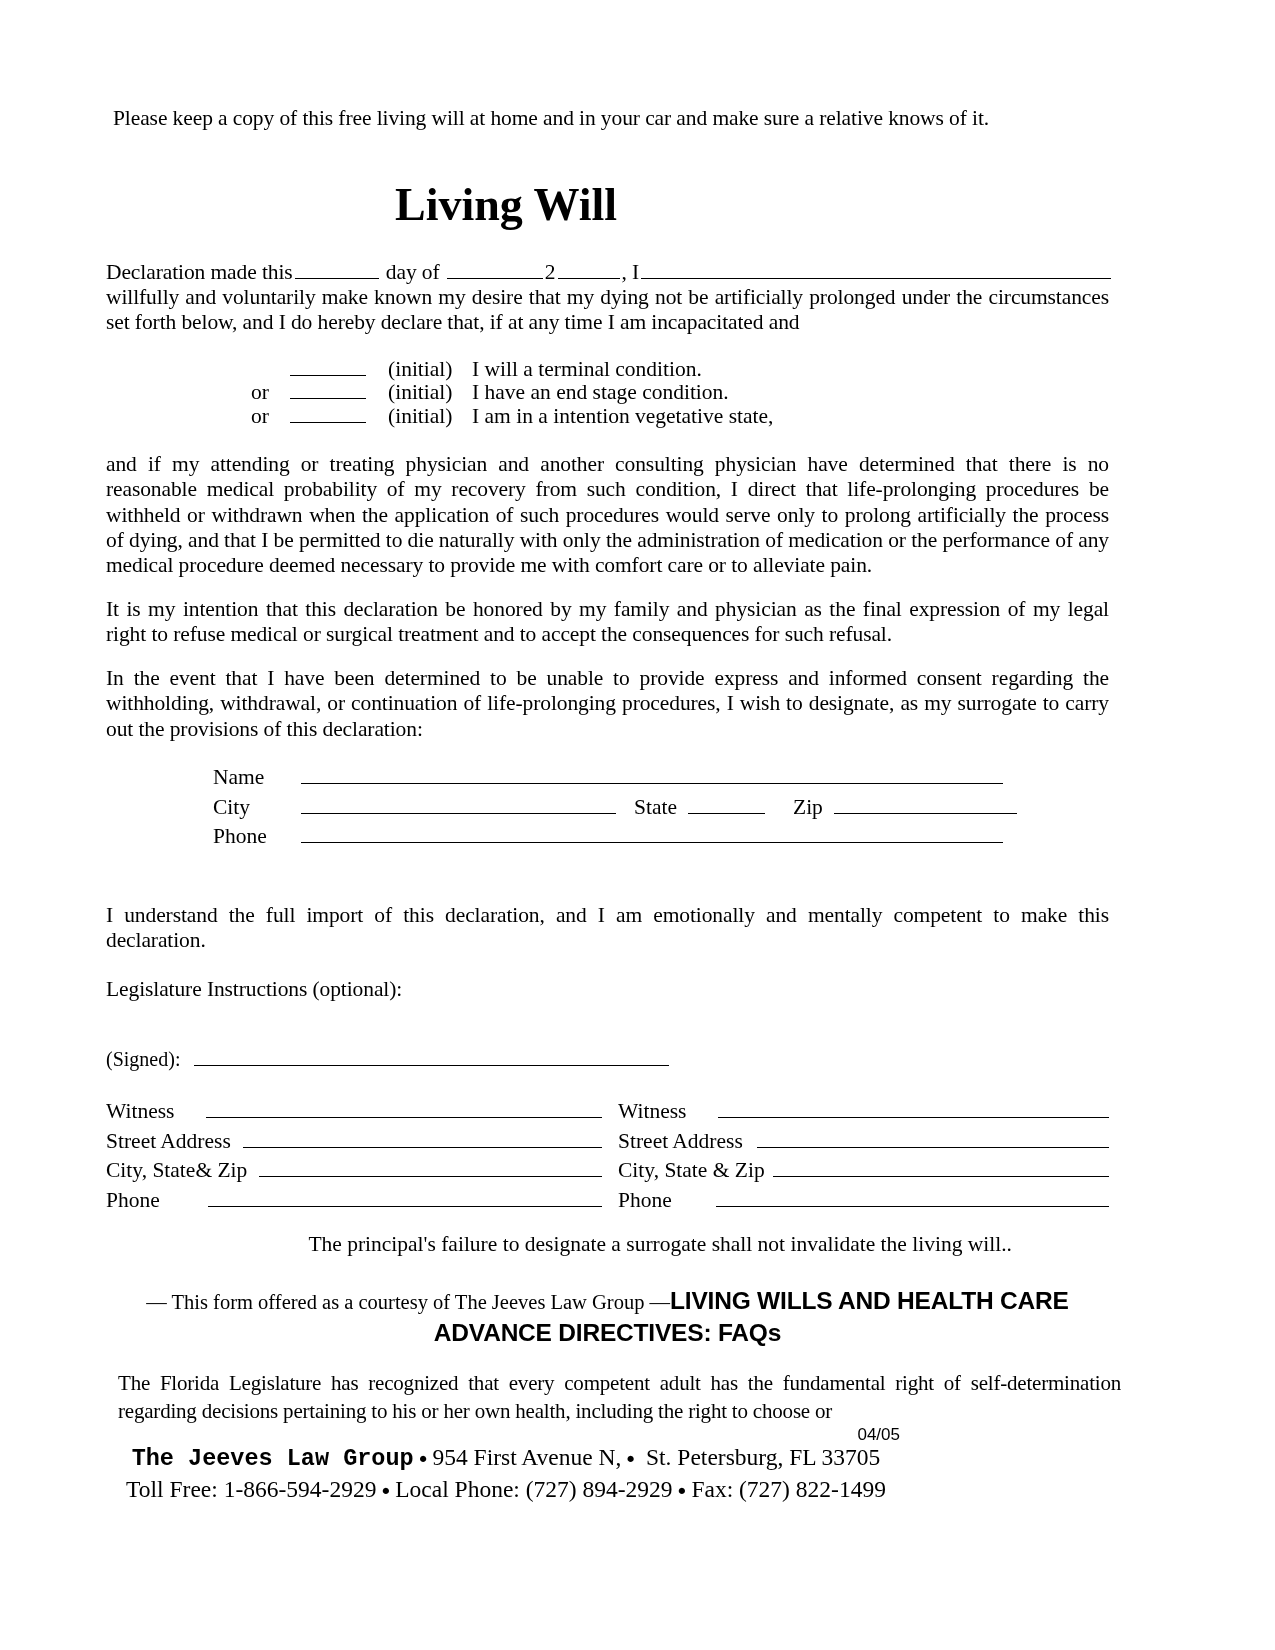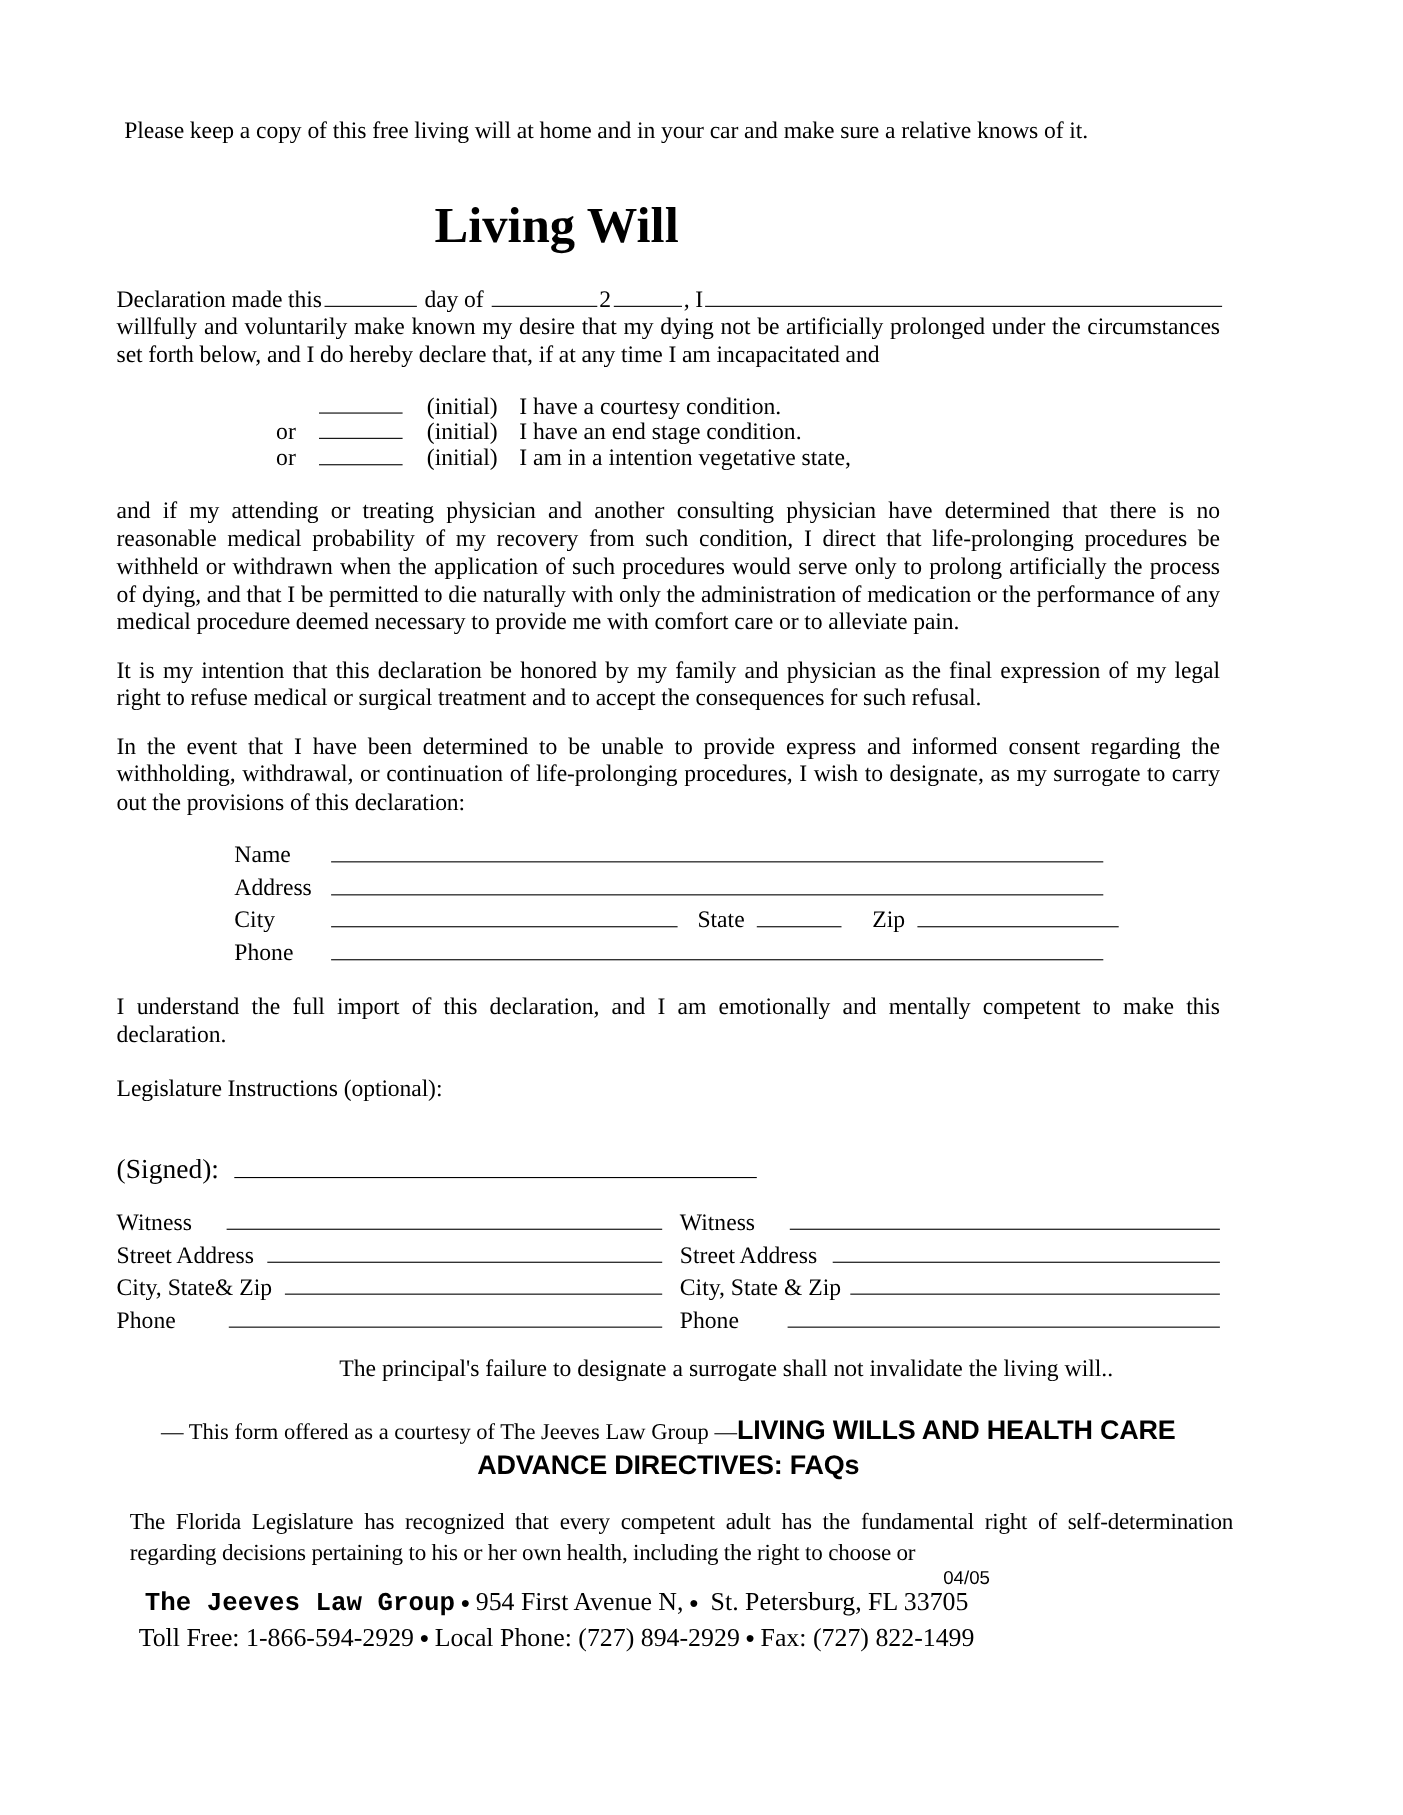"I have a courtesy condition." span.initial-text { text: have a courtesy -> will a terminal }
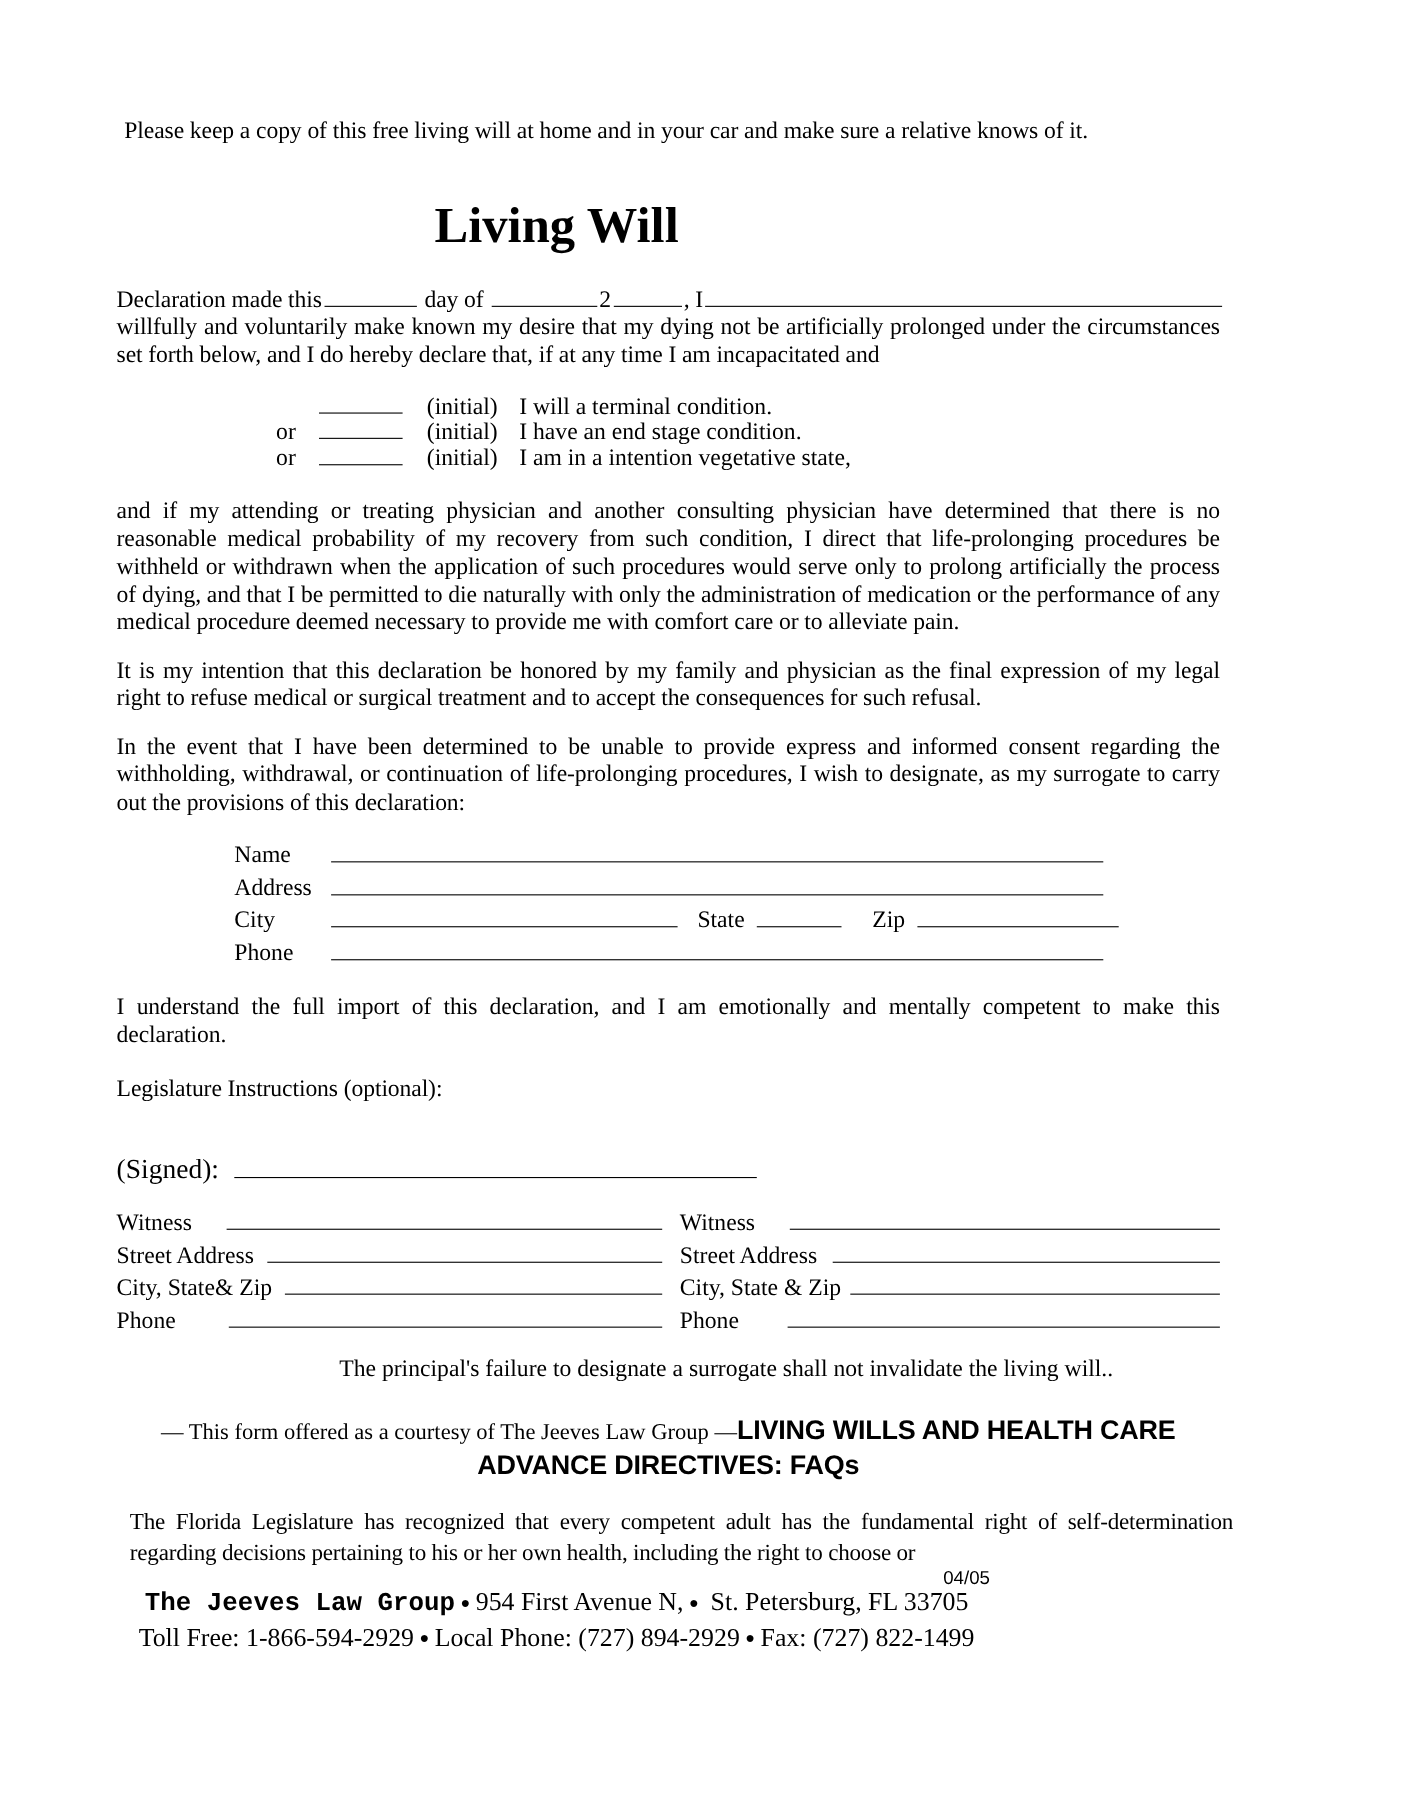"Address" div.field-row { html: <div> <span>Address</span> <span></span> </div> -> none }
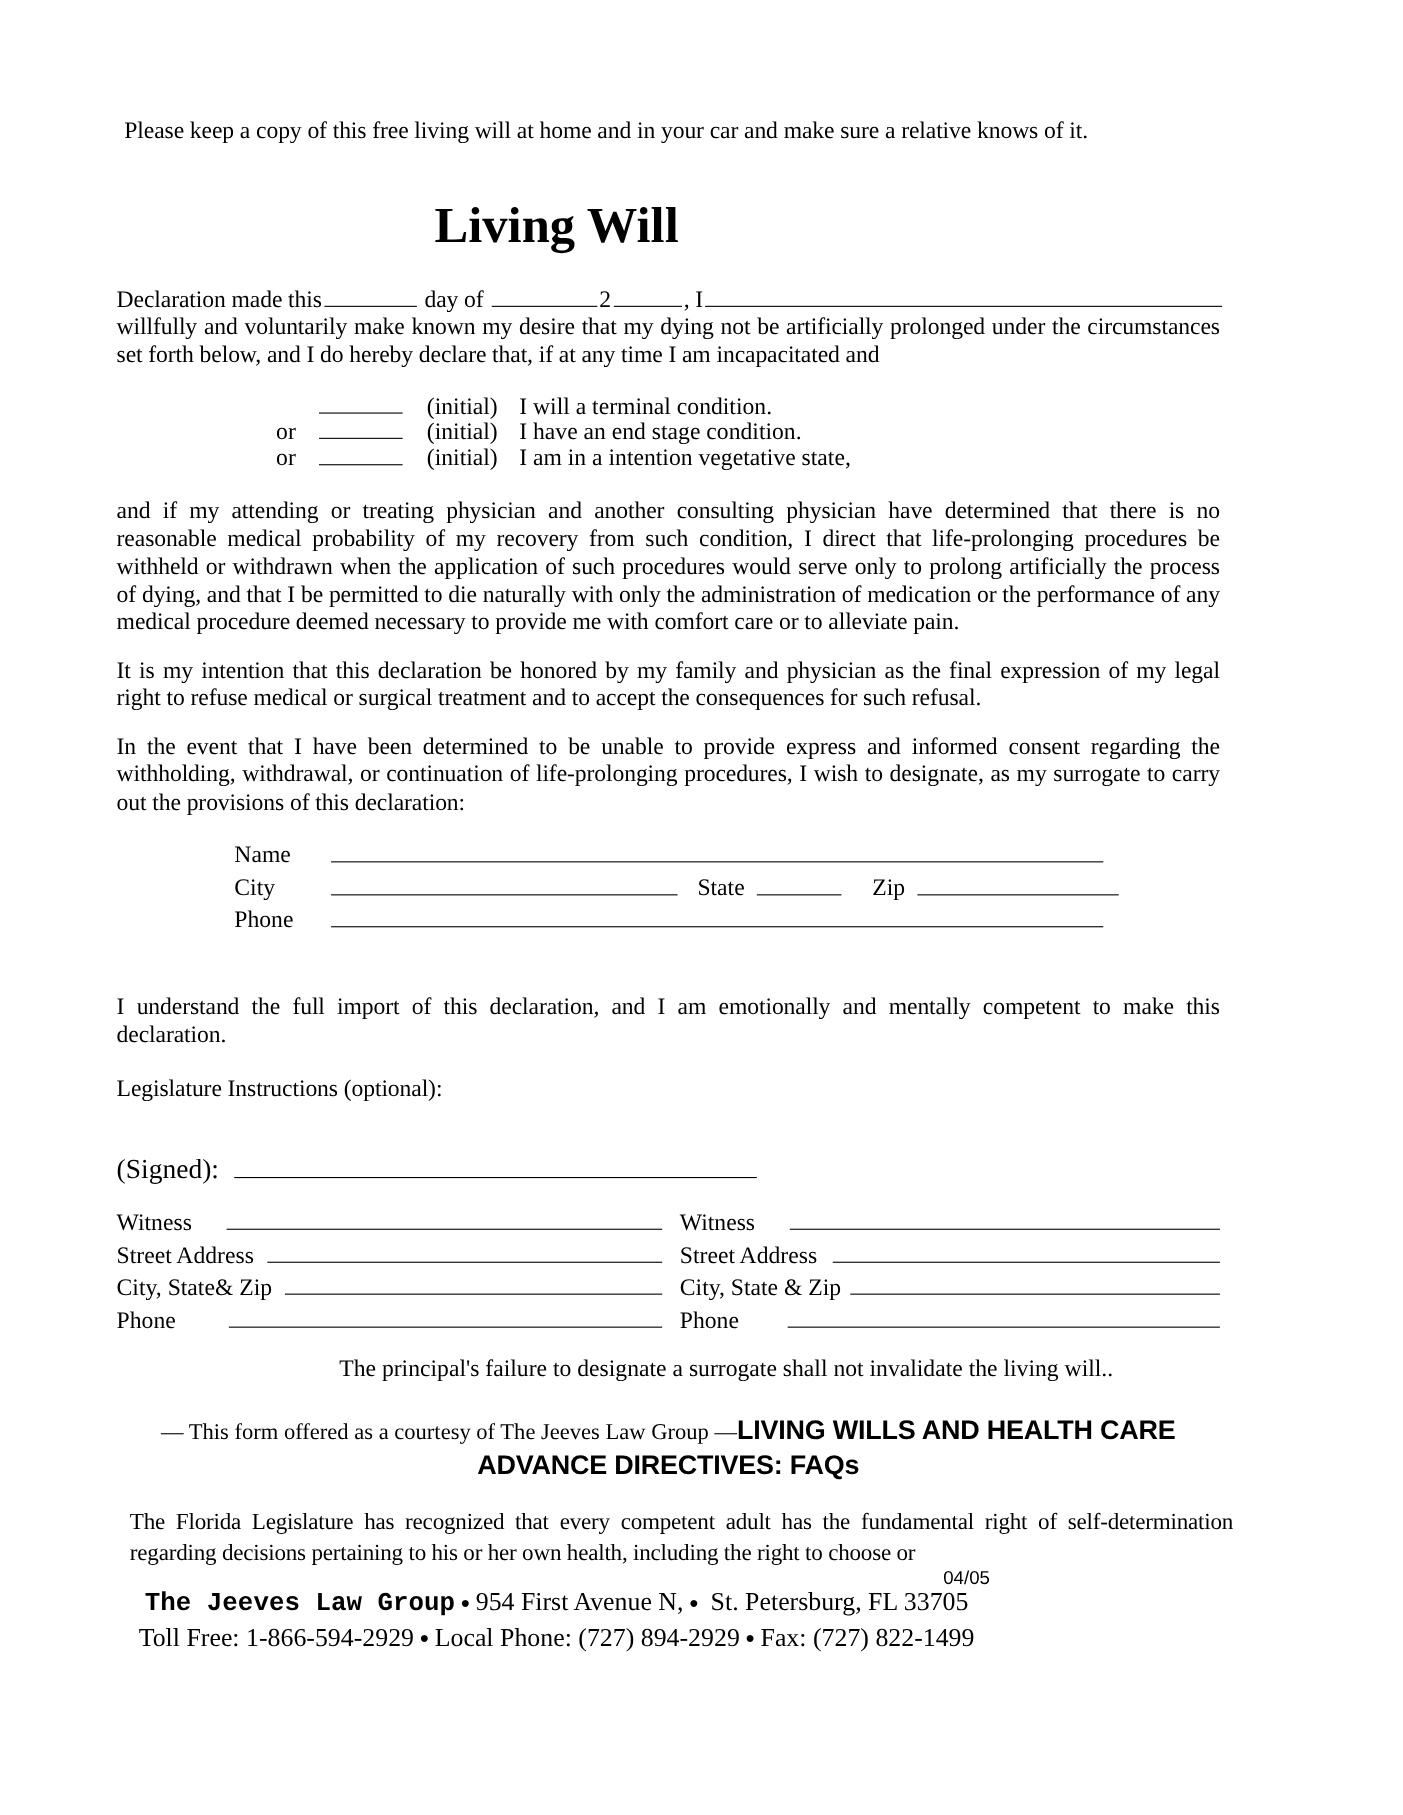"(Signed):" .signed { font-size: 25px -> 20px }
